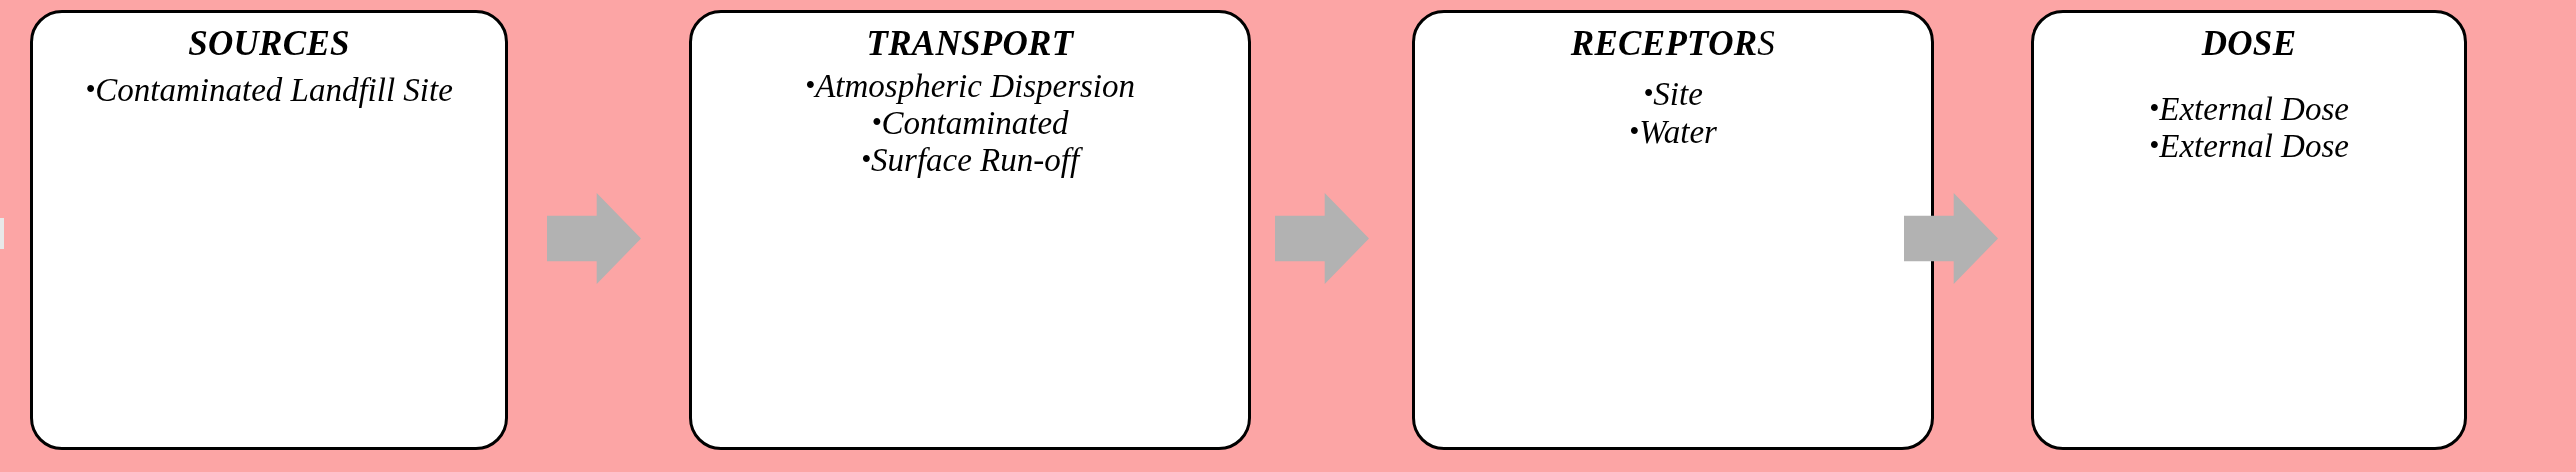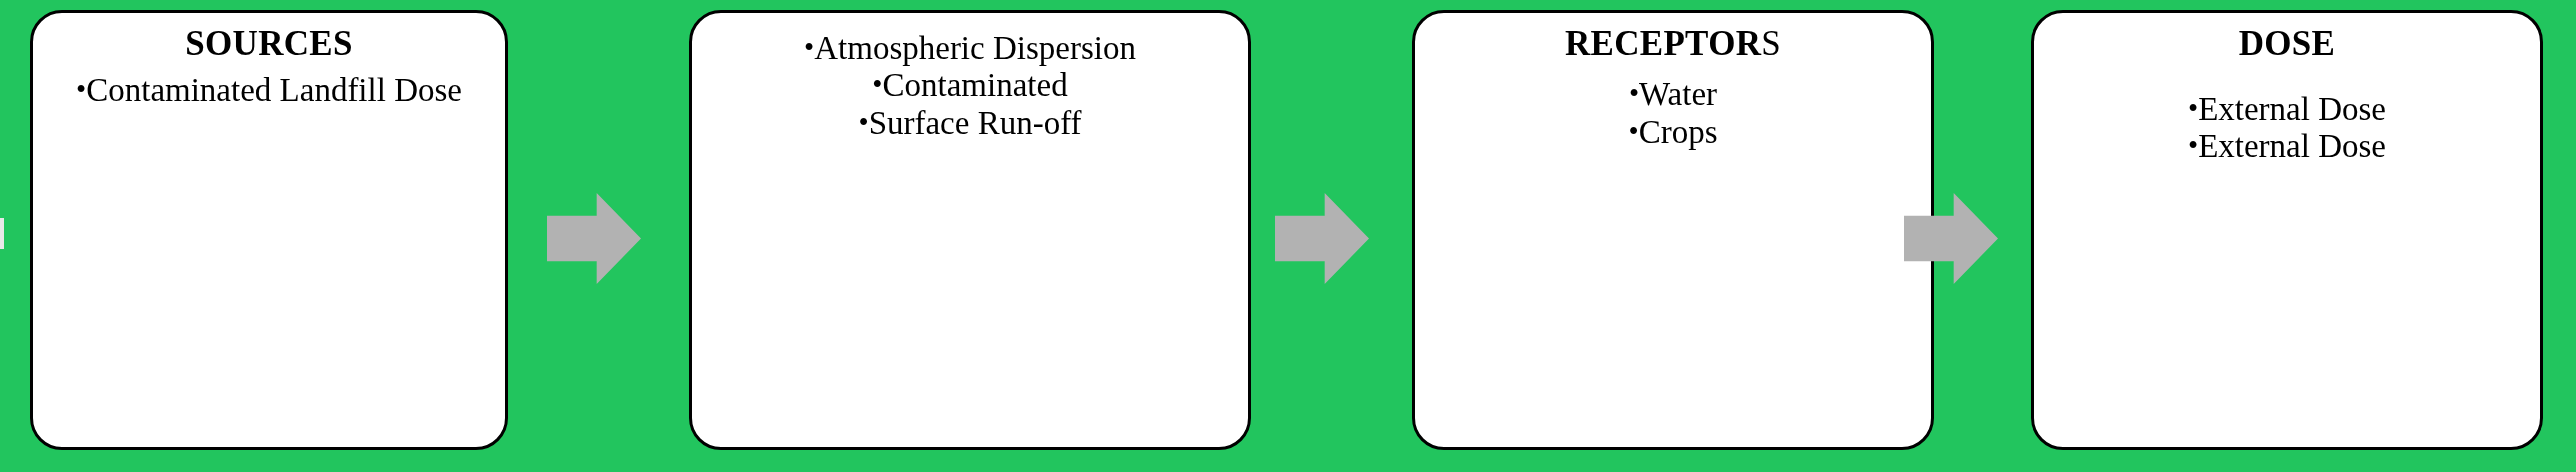"SOURCES" #flow { background: #22c55e -> #fca5a5; font-style: none -> italic }
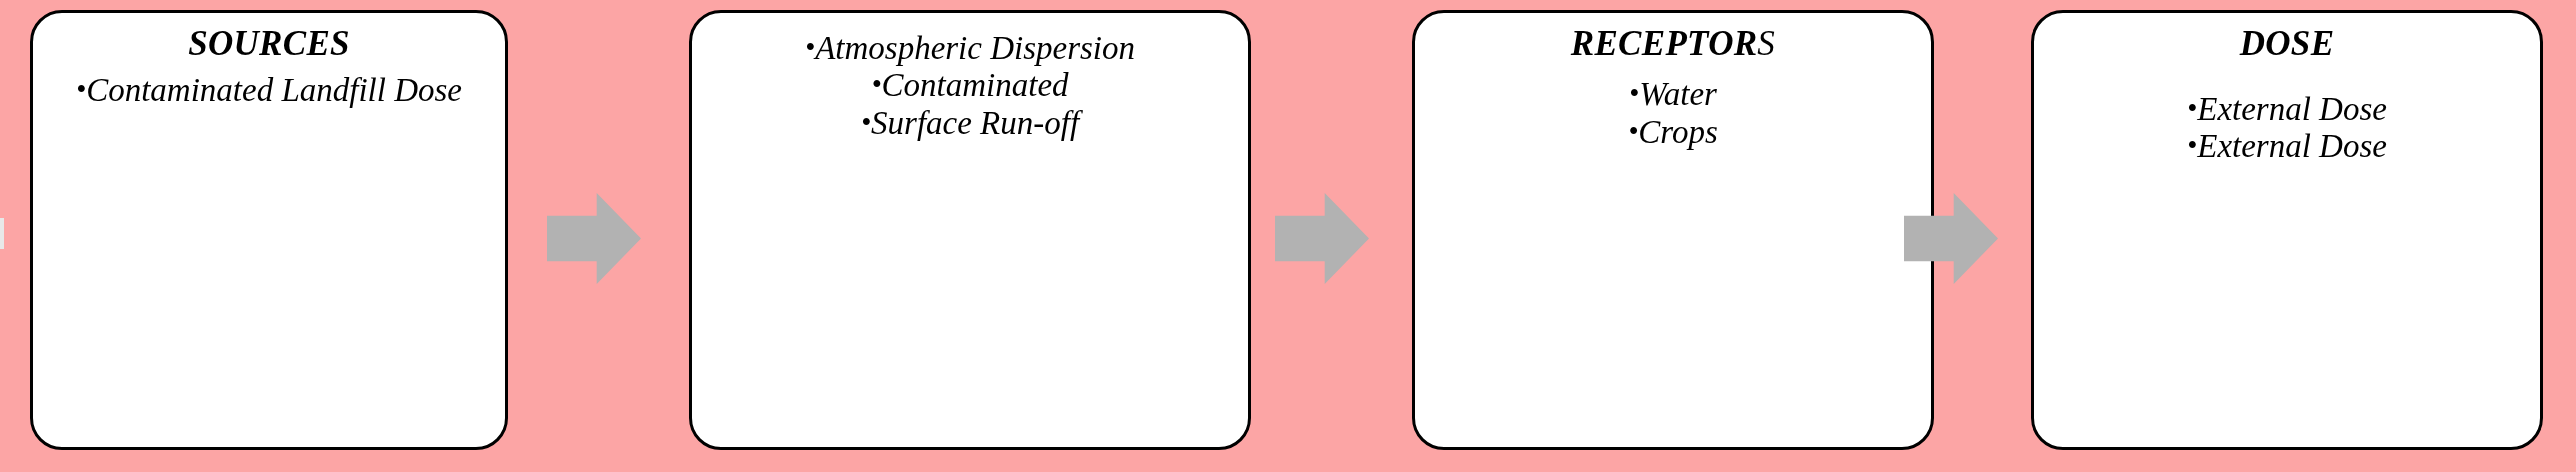"TRANSPORT" div.stage-title { html: none -> <div> <span>TRANSPORT</span><span></span> </div> }
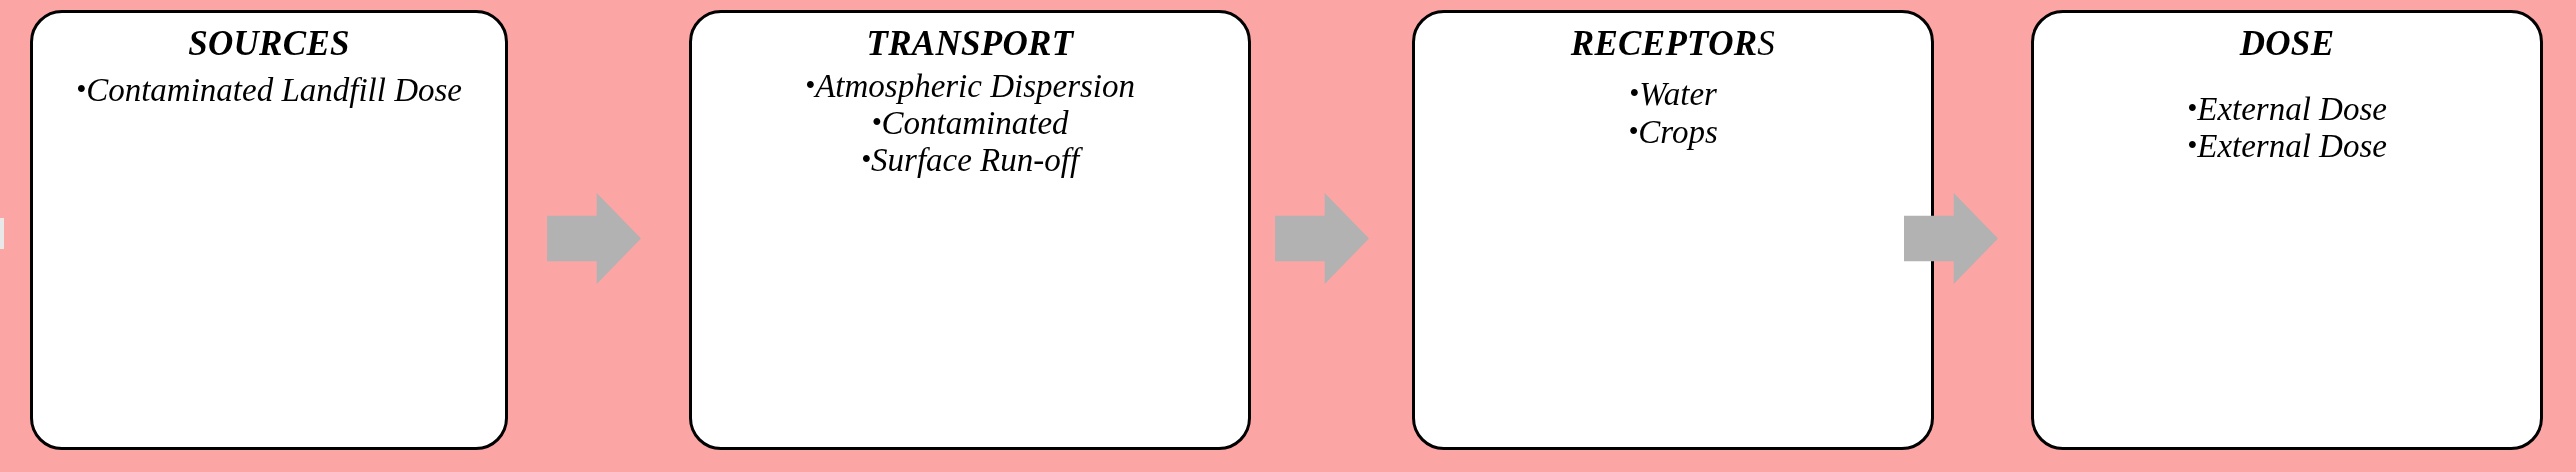"DOSE" #box-dose { width: 512px -> 436px }
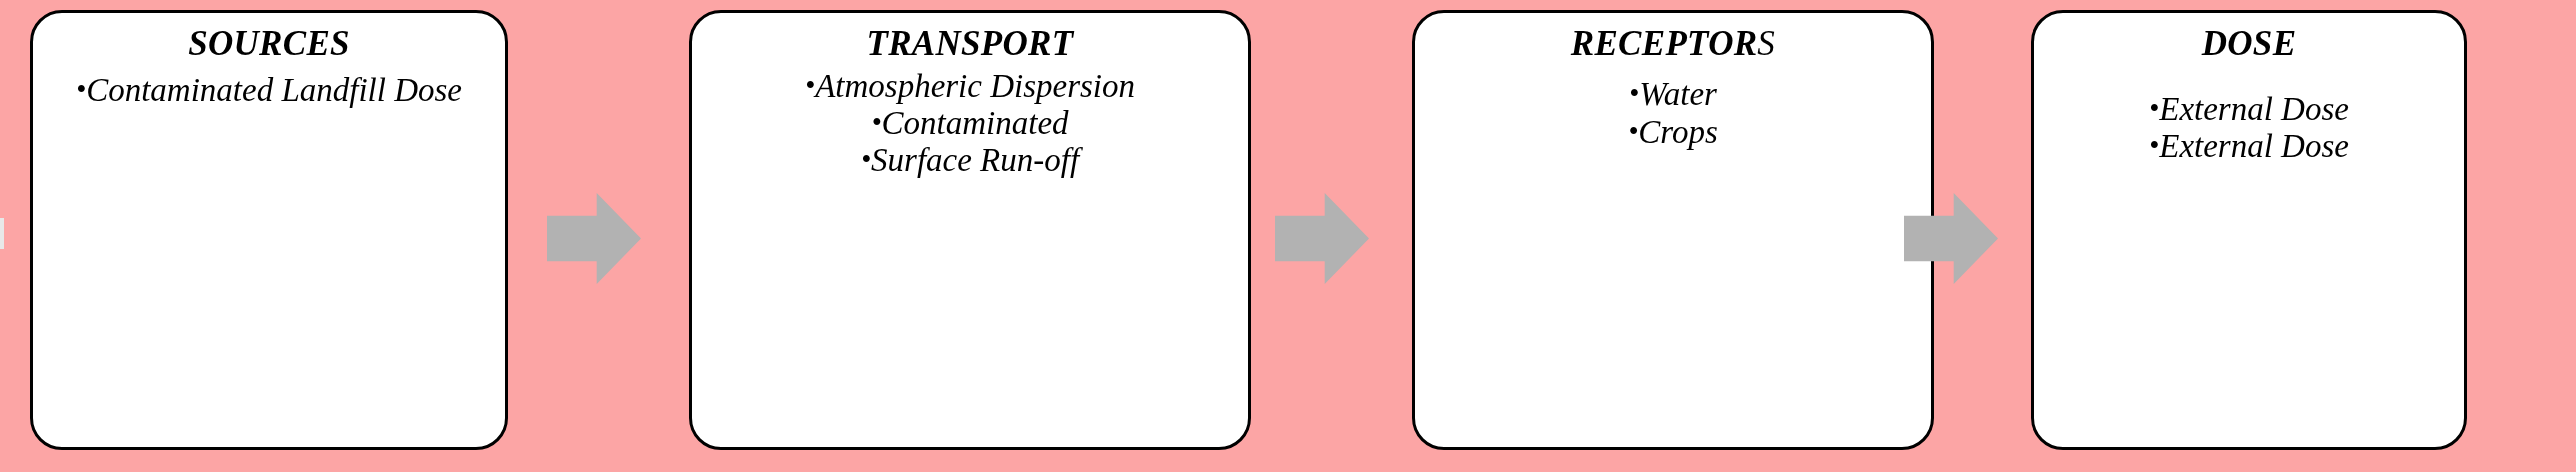"Contaminated Landfill Dose" span { text: Dose -> Site }
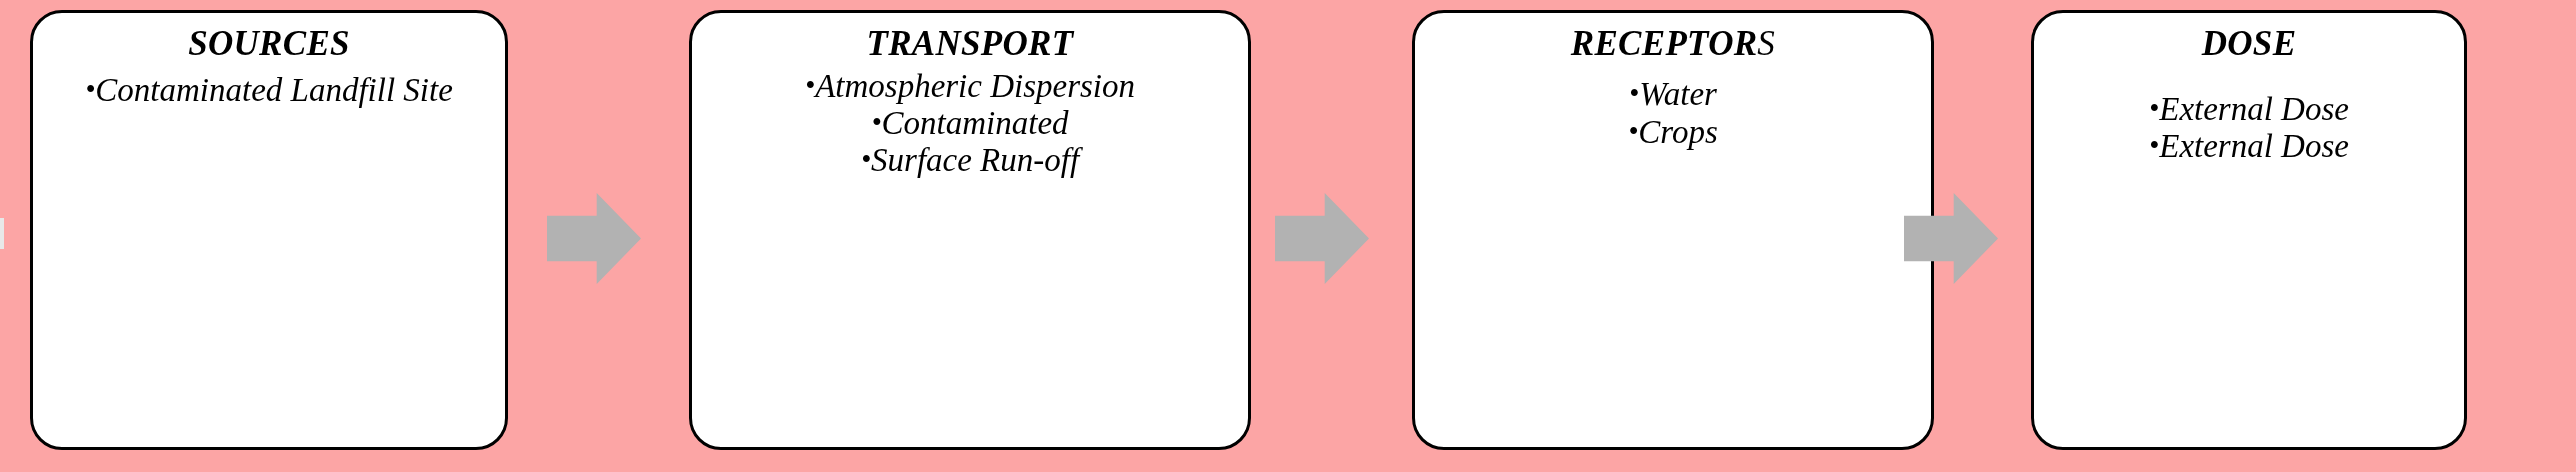"Water" span { text: Water -> Site }
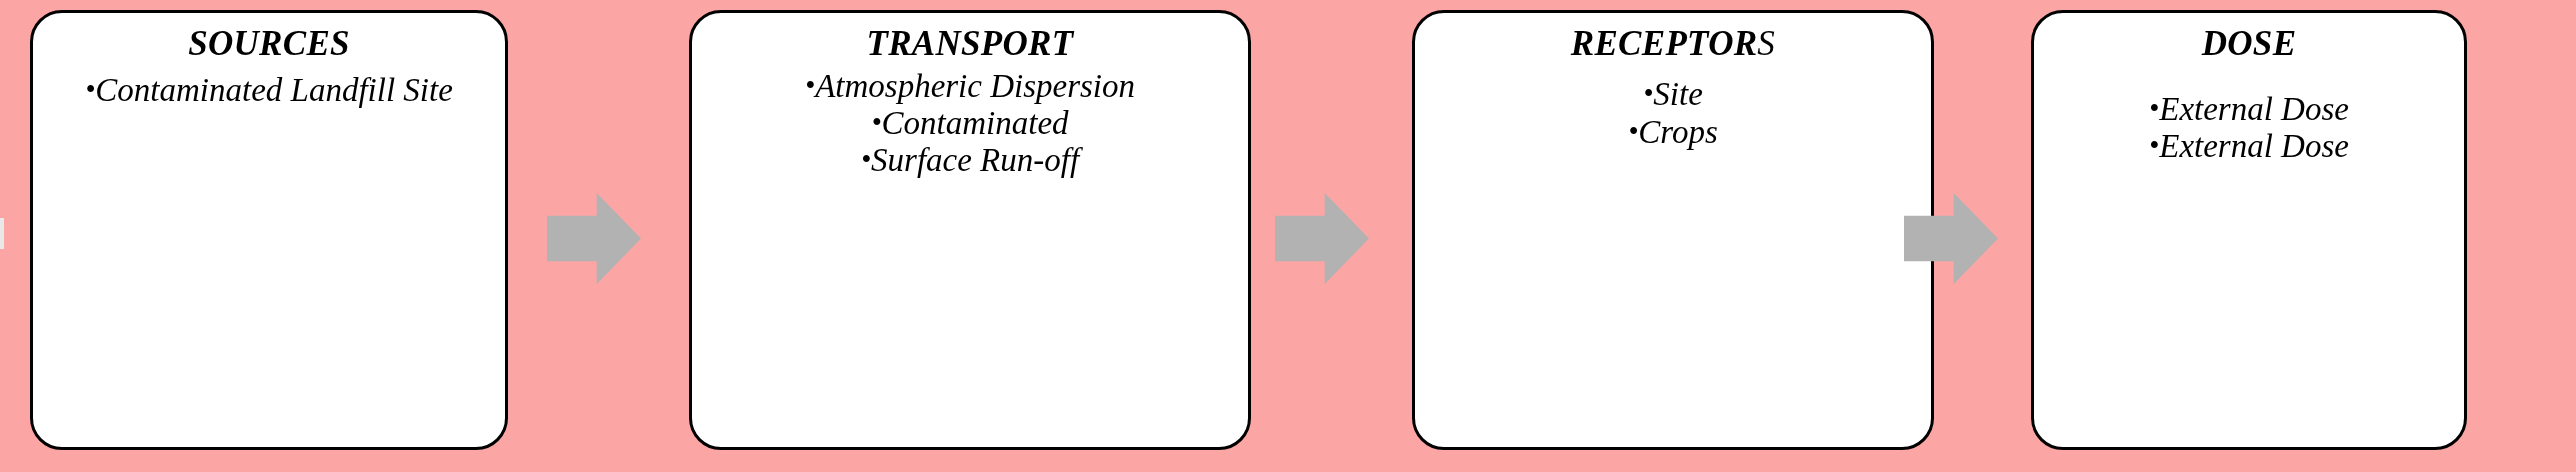"Crops" span { text: Crops -> Water }
